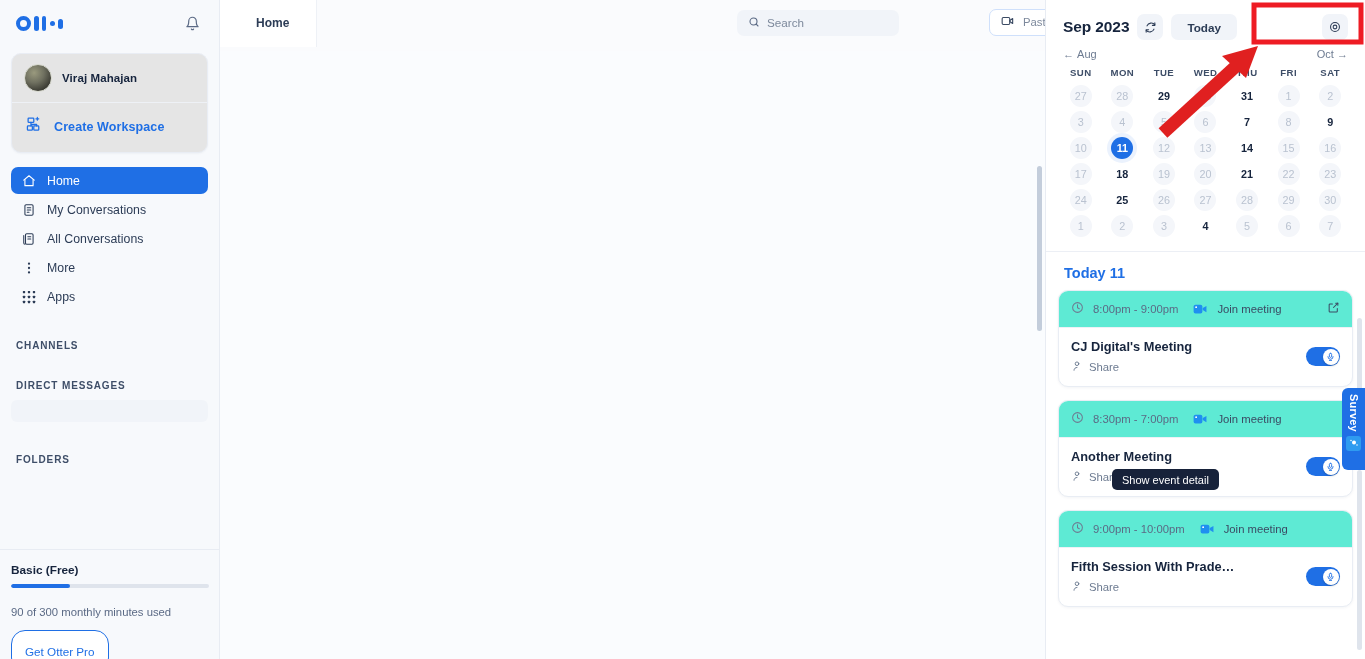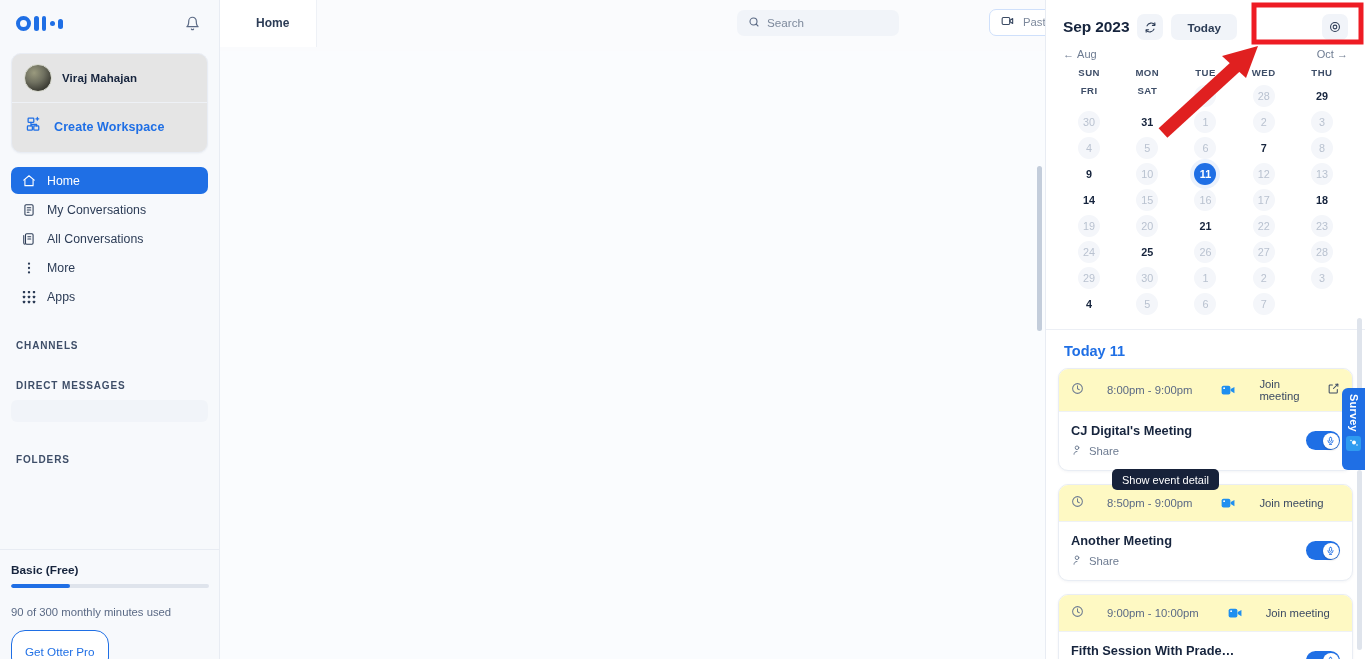"SUN" .cal-grid { grid-template-columns: repeat(5, 1fr) -> repeat(7, 1fr) }
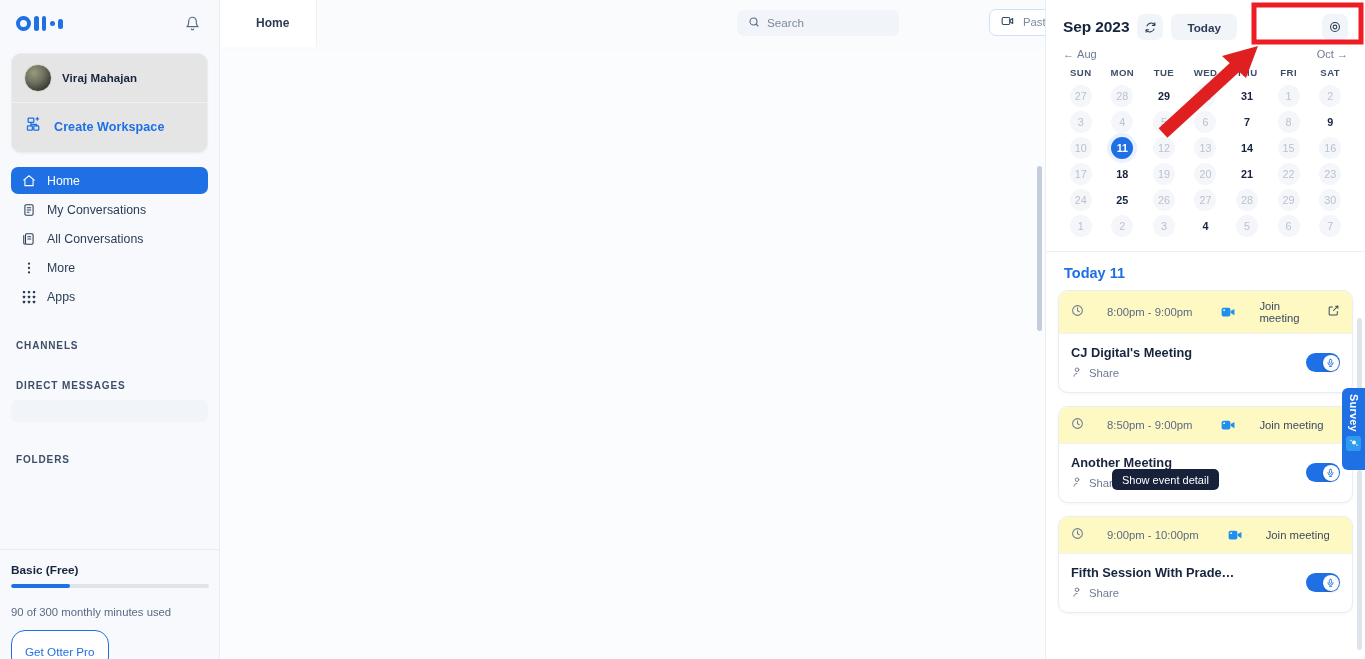"8:00pm - 9:00pm" .ev-top { background: #fef9c3 -> #5eead4; gap: 23px -> 9px }
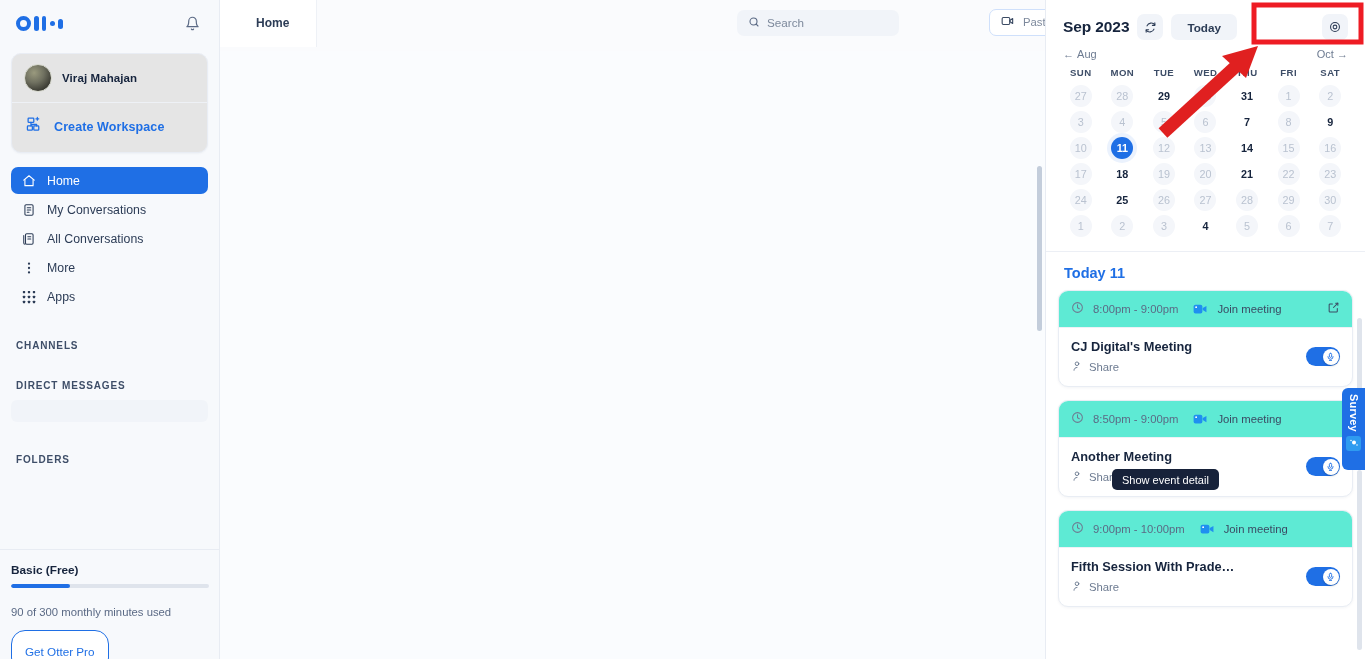"8:50pm - 9:00pm" span.ev-time { text: 8:50pm - 9:00pm -> 8:30pm - 7:00pm }
